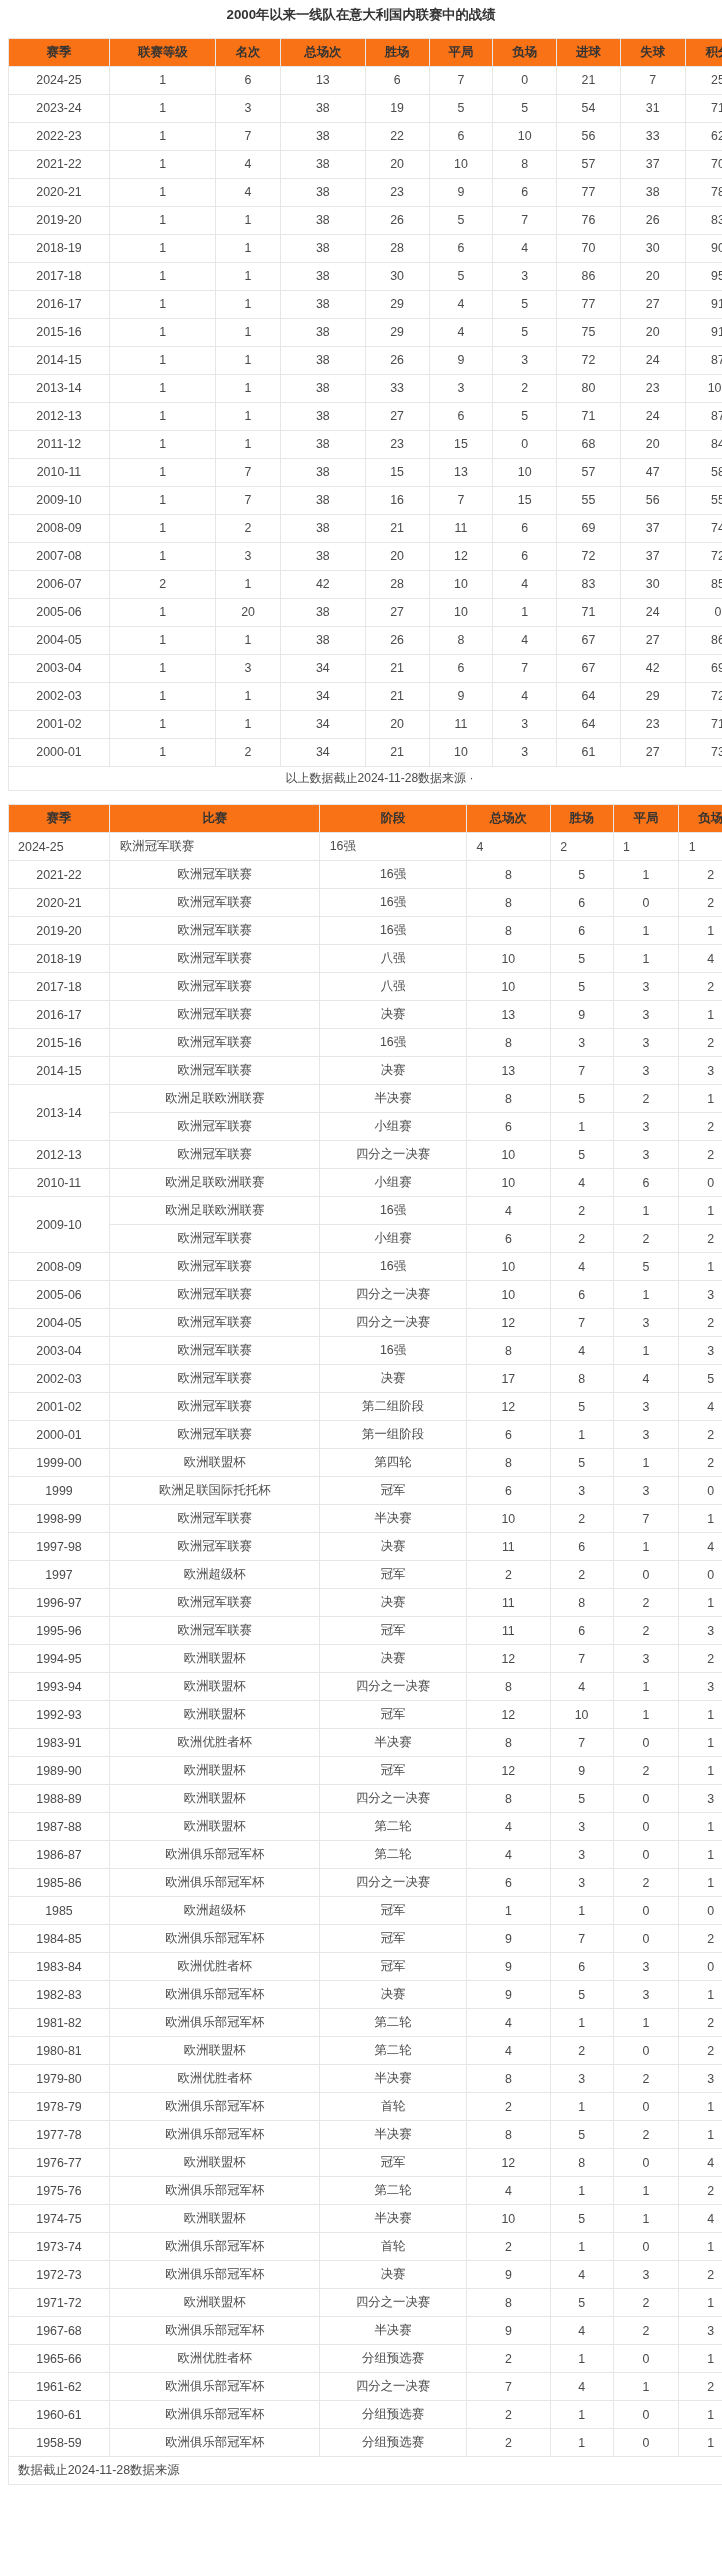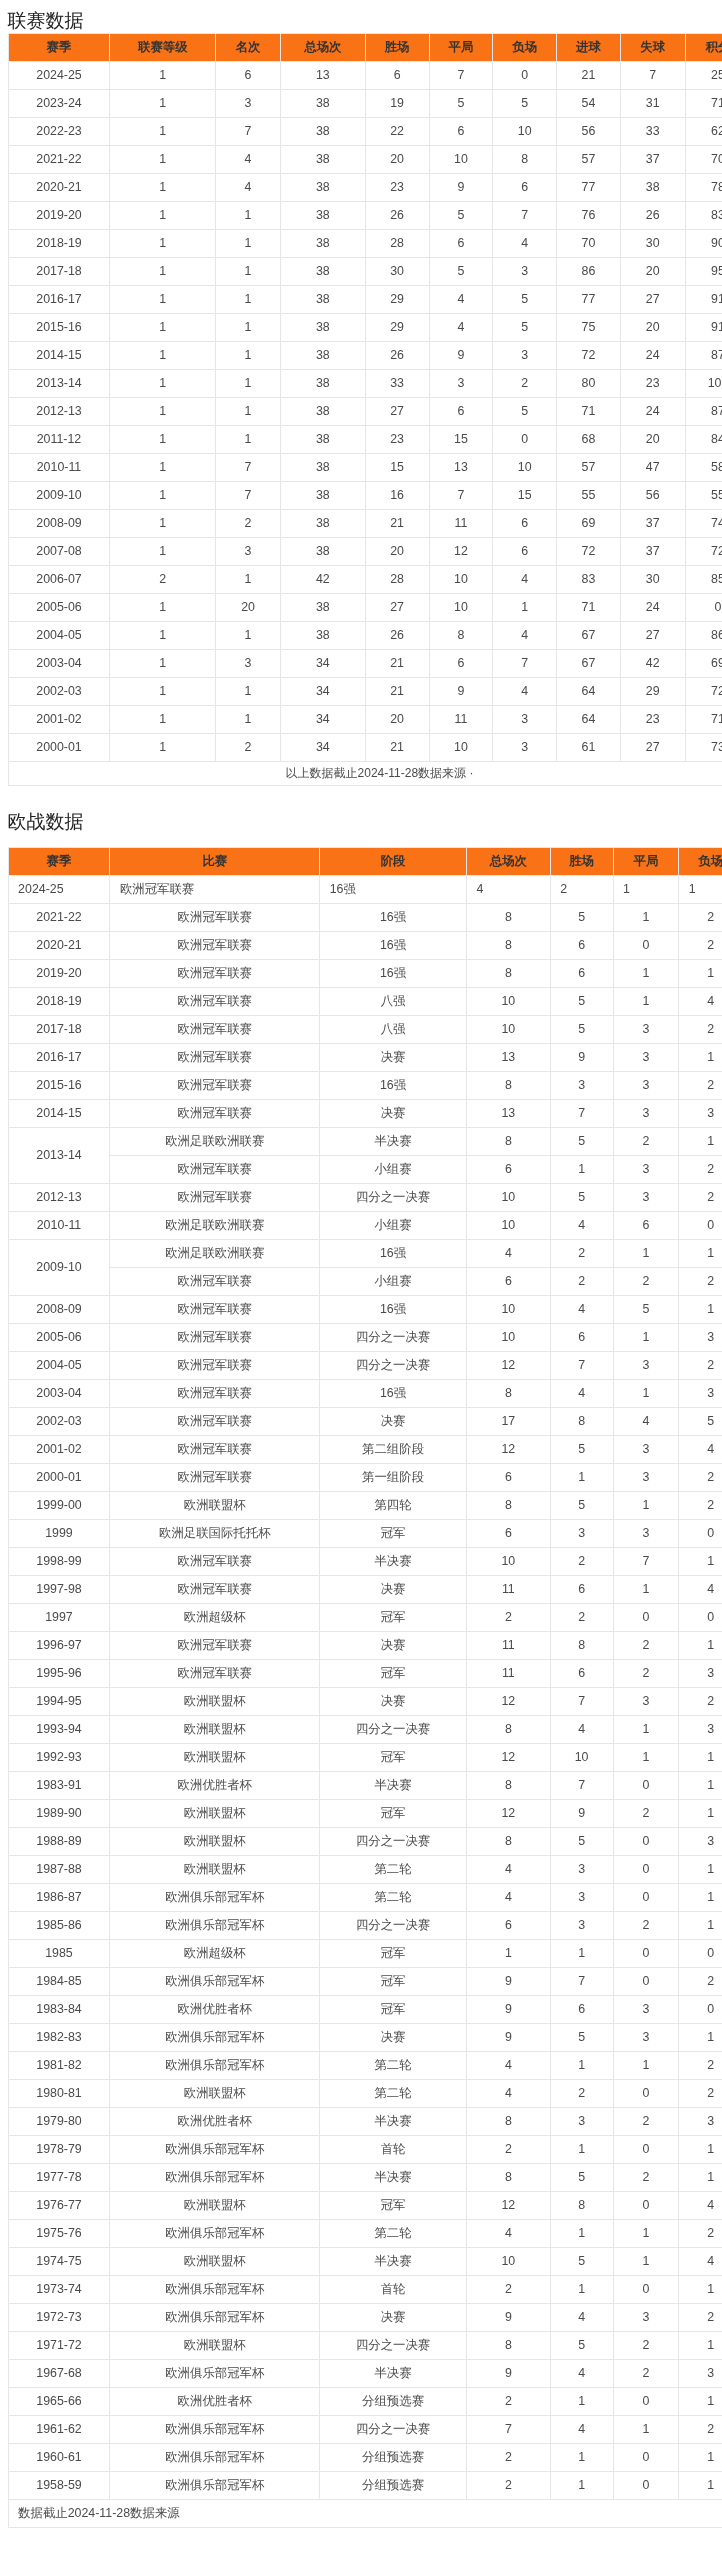"联赛数据" h2.section-heading { html: <h2>联赛数据</h2> -> none }
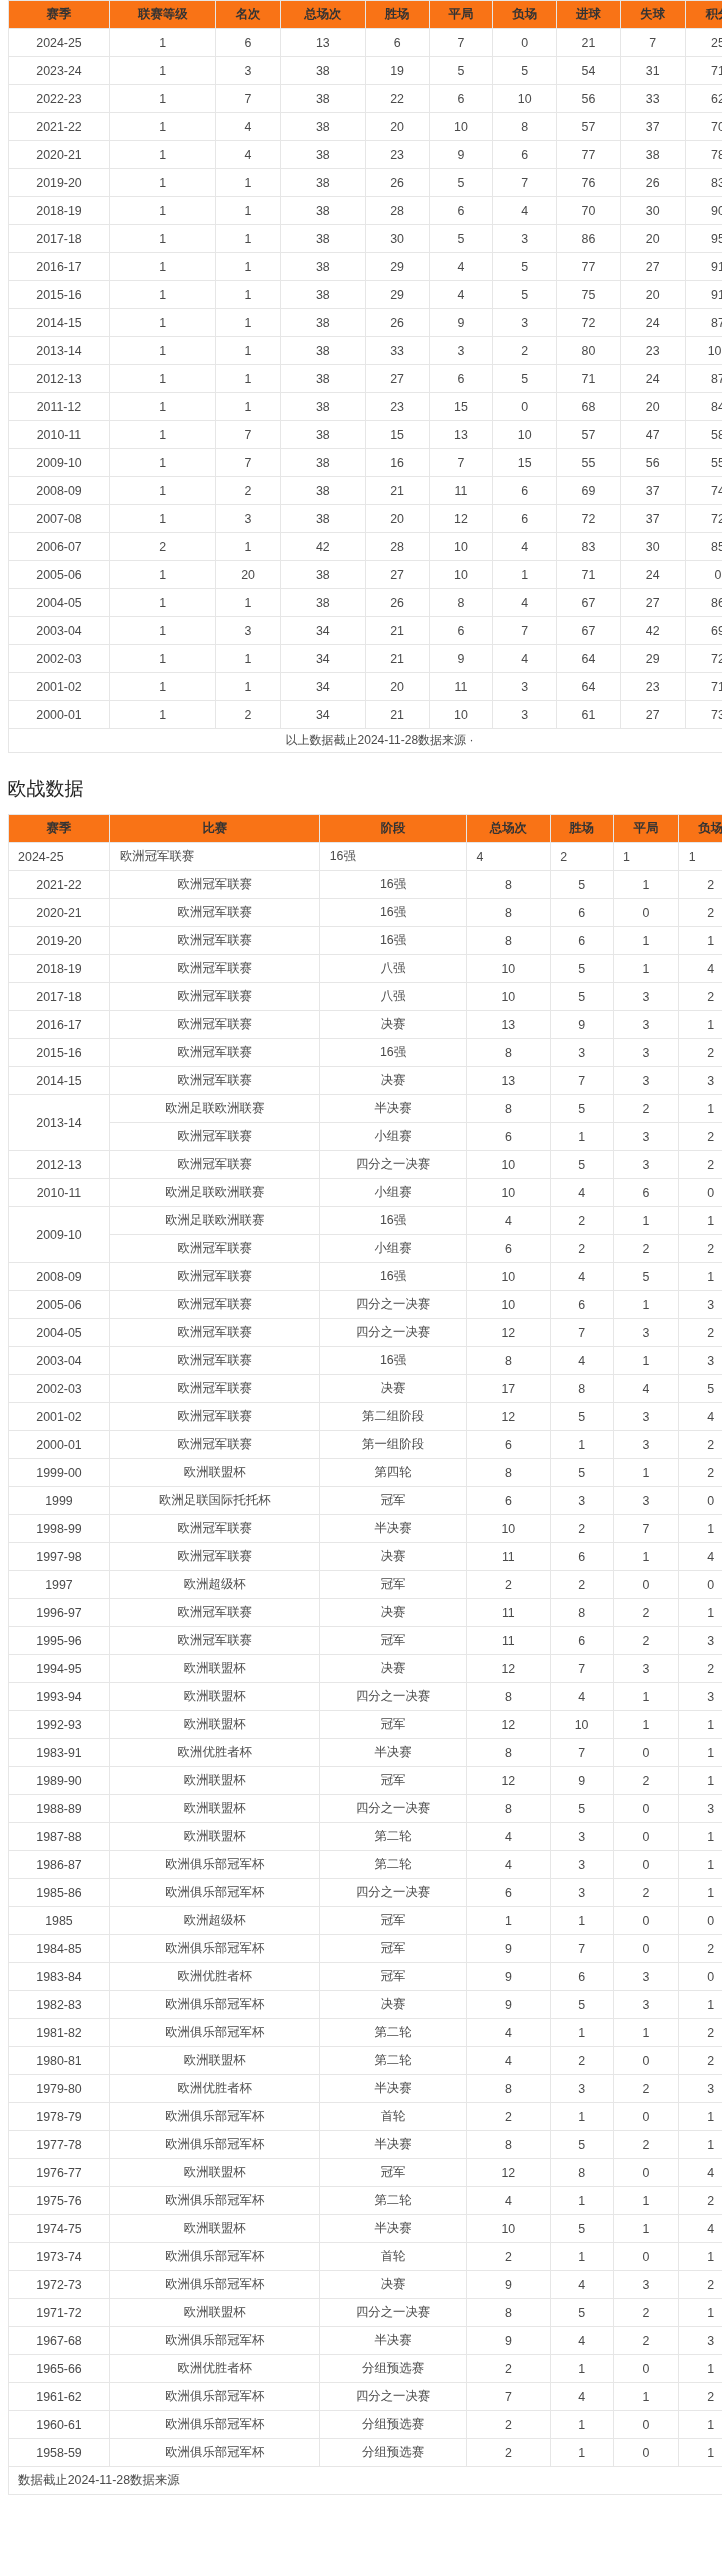"2000年以来一线队在意大利国内联赛中的战绩" div.table-title { html: none -> <div>2000年以来一线队在意大利国内联赛中的战绩</div> }
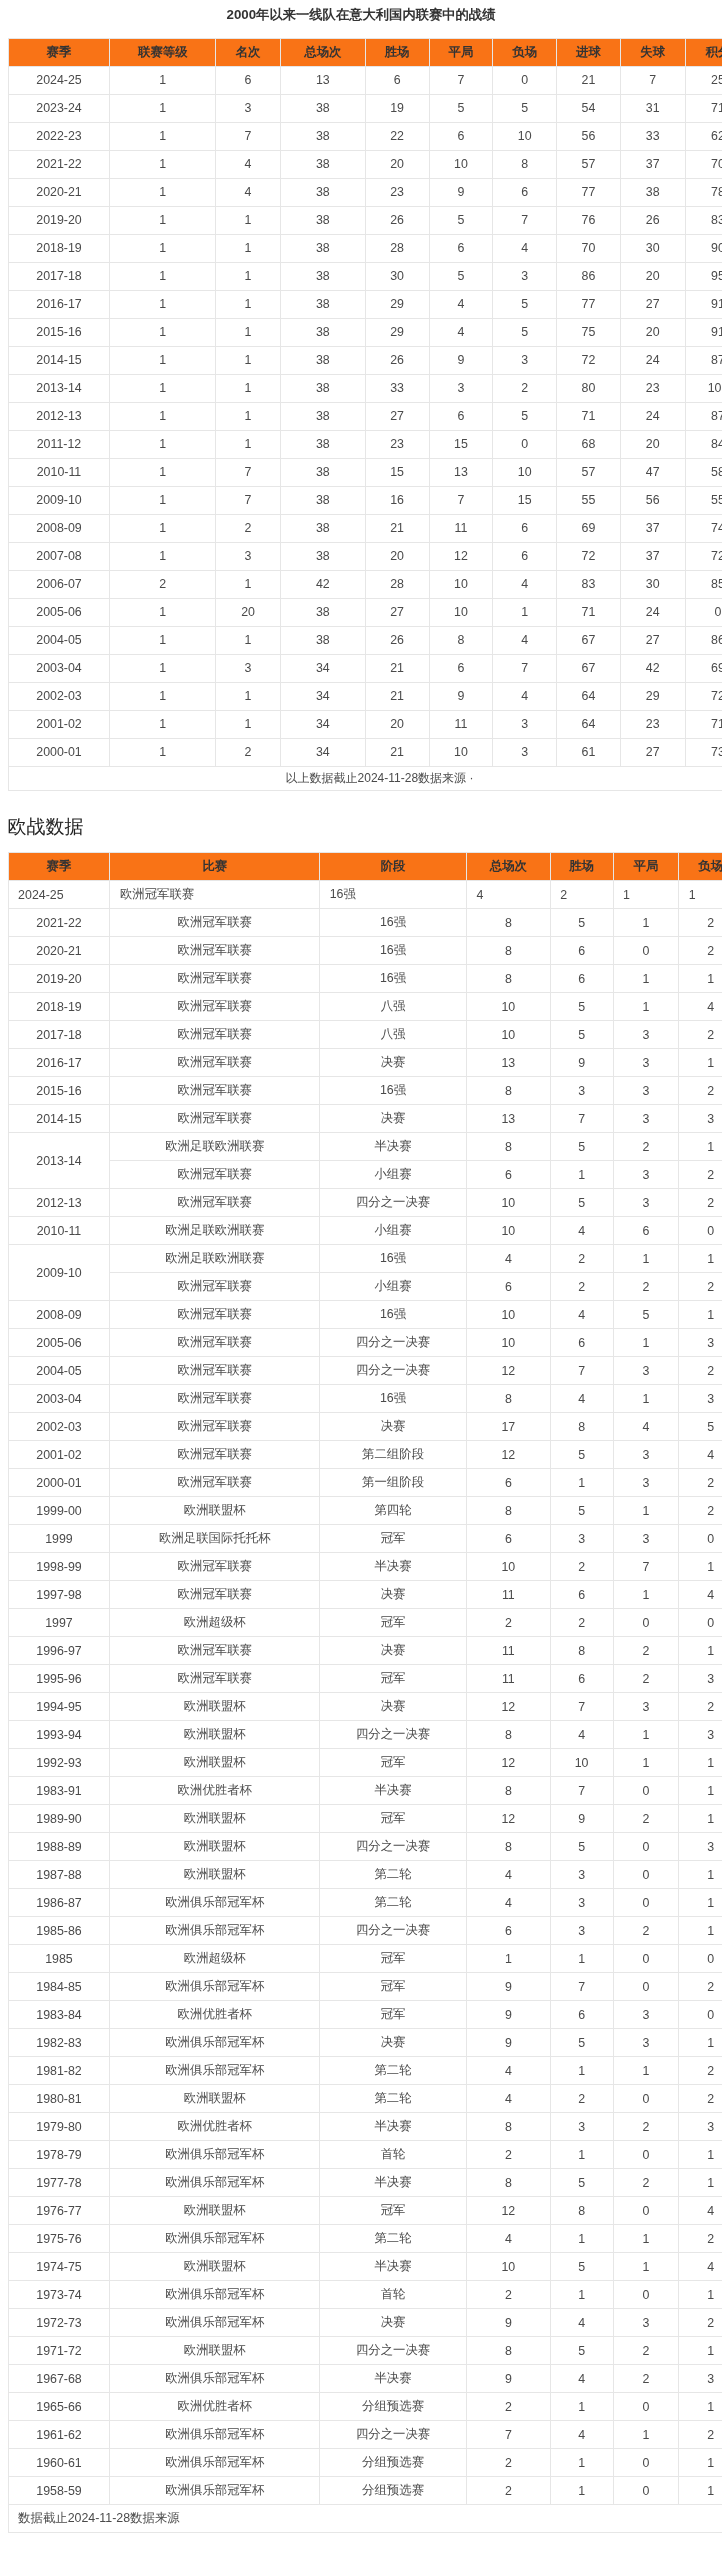"欧战数据" h2.section-heading { html: <h2>欧战数据</h2> -> none }
